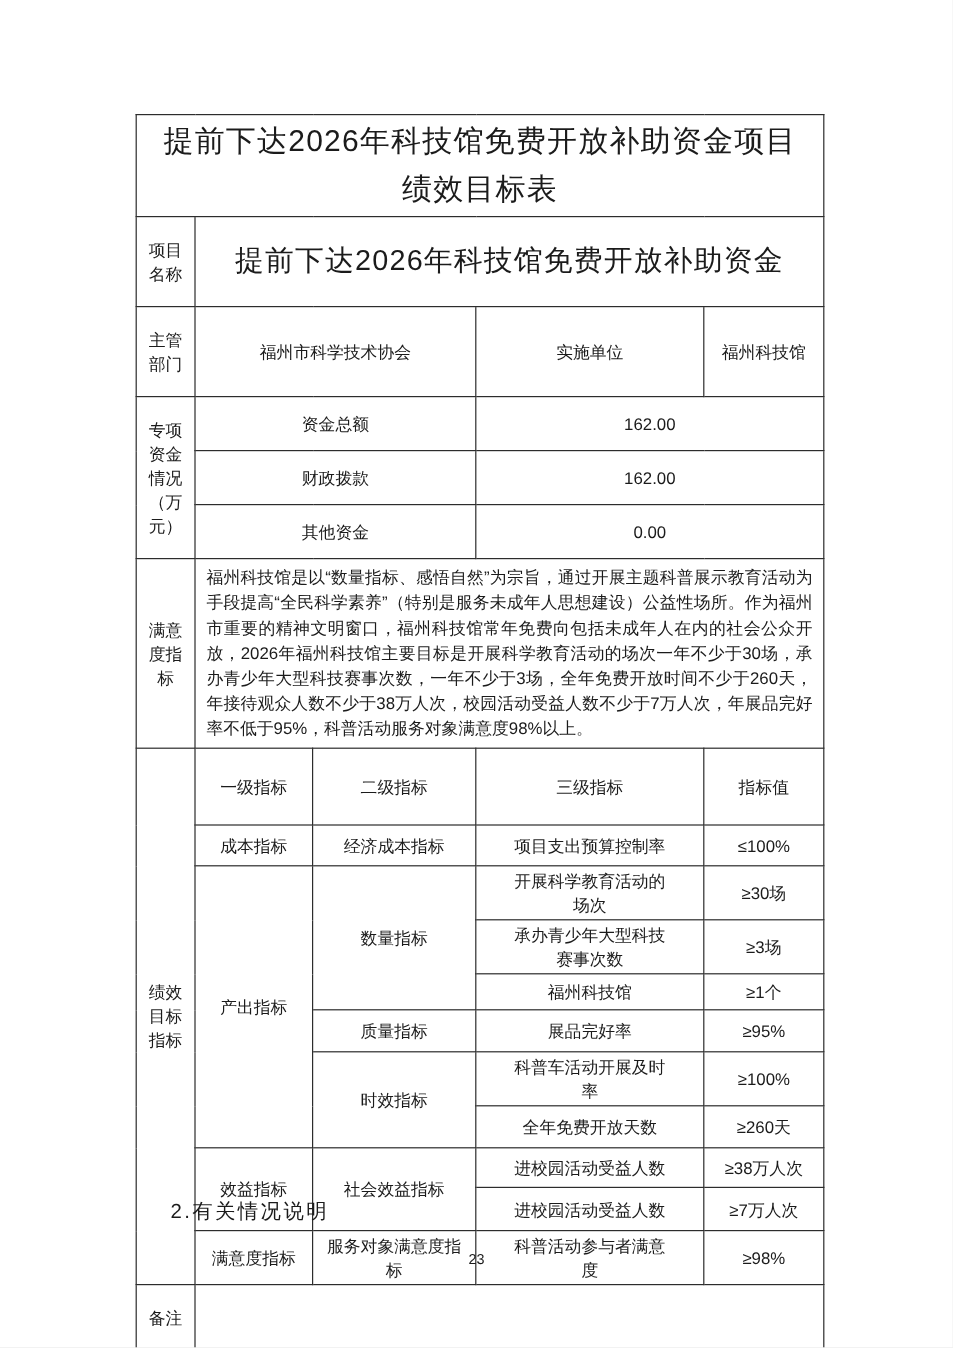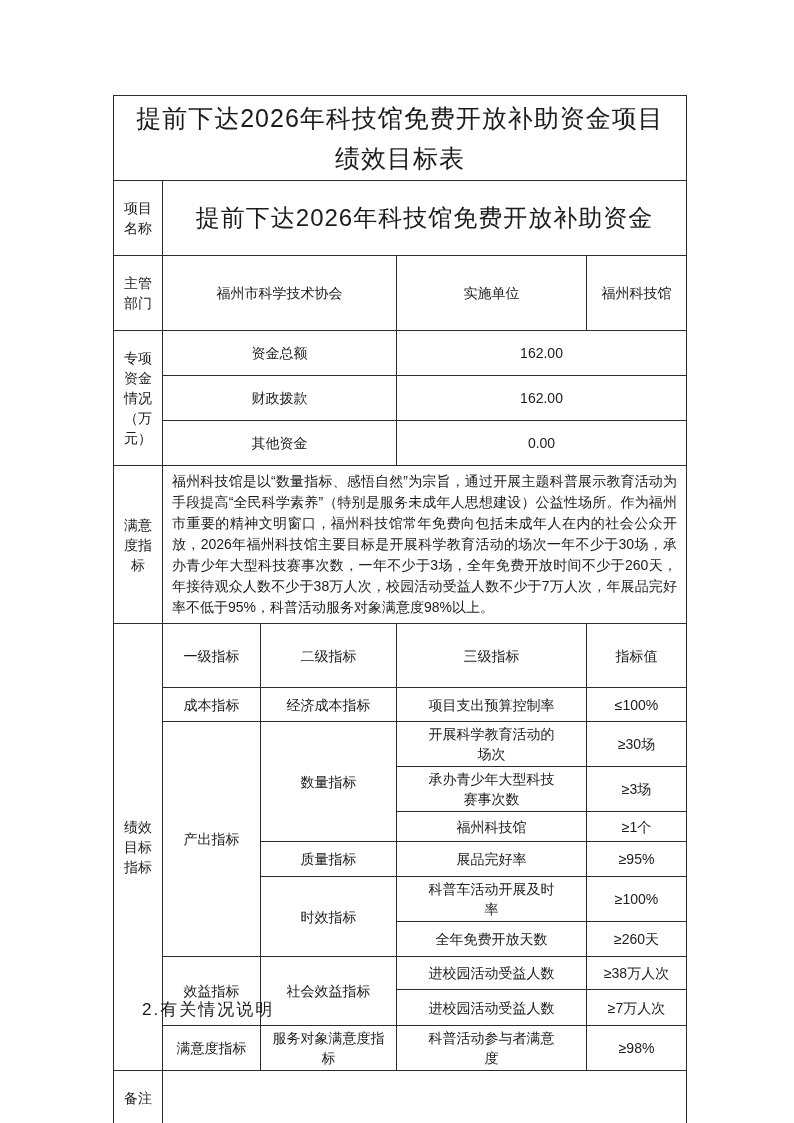"23" div.page-number { html: none -> <div>23</div> }
